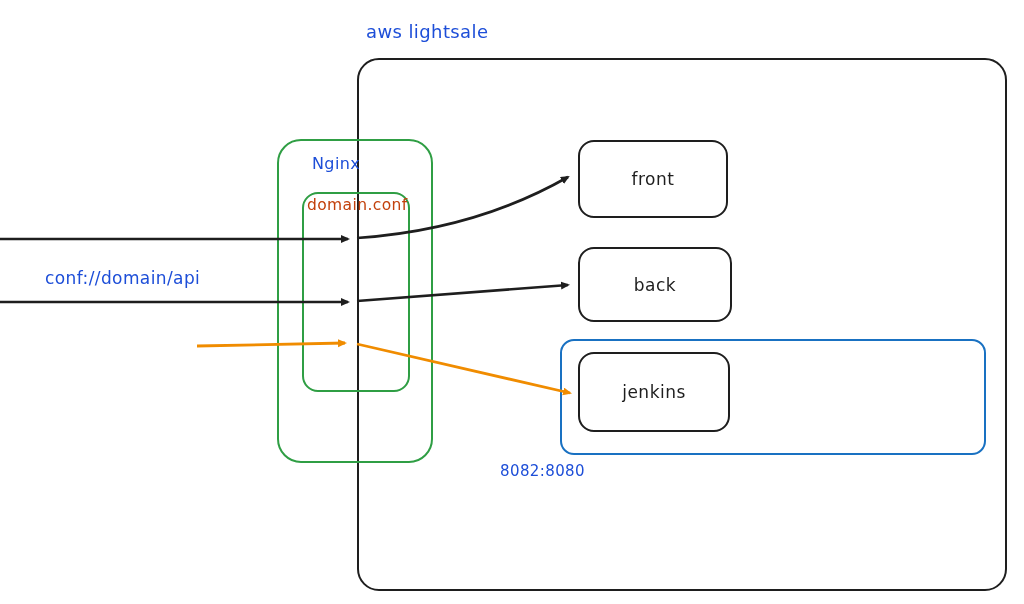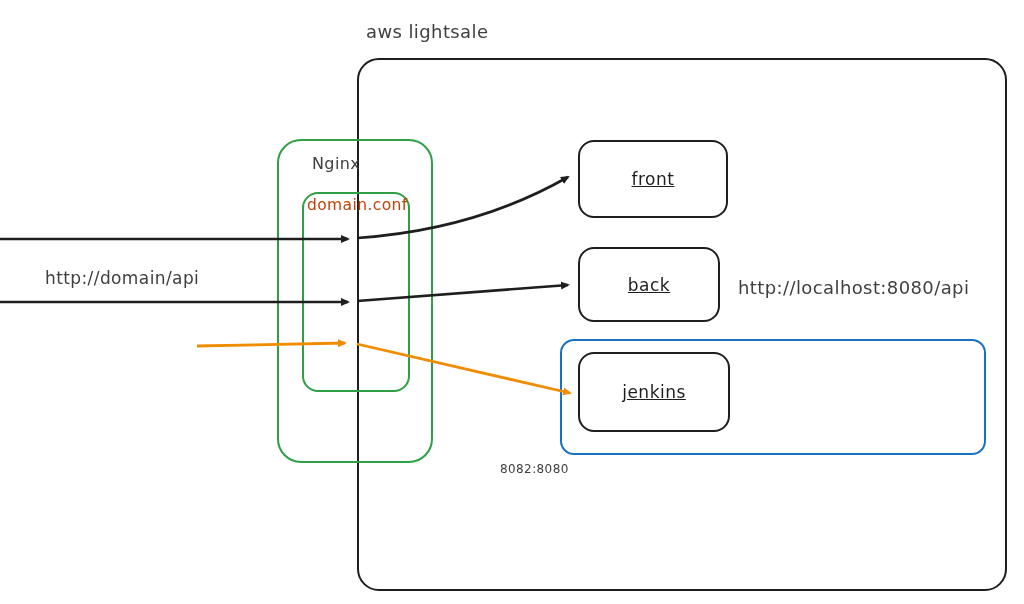"aws lightsale" .label { color: #404040 -> #1d4ed8 }
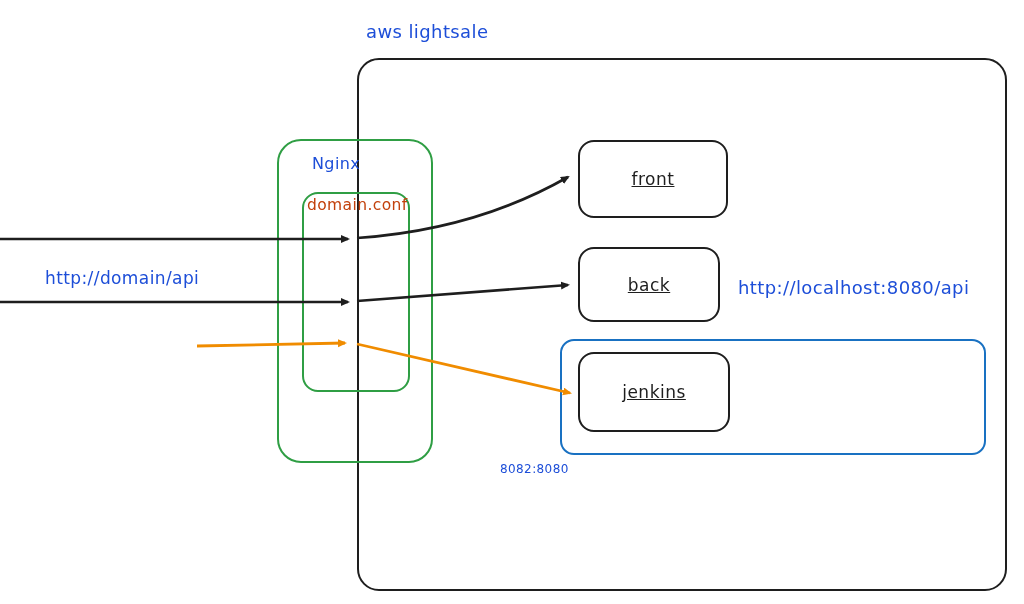"front" .node { text-decoration: underline -> none }
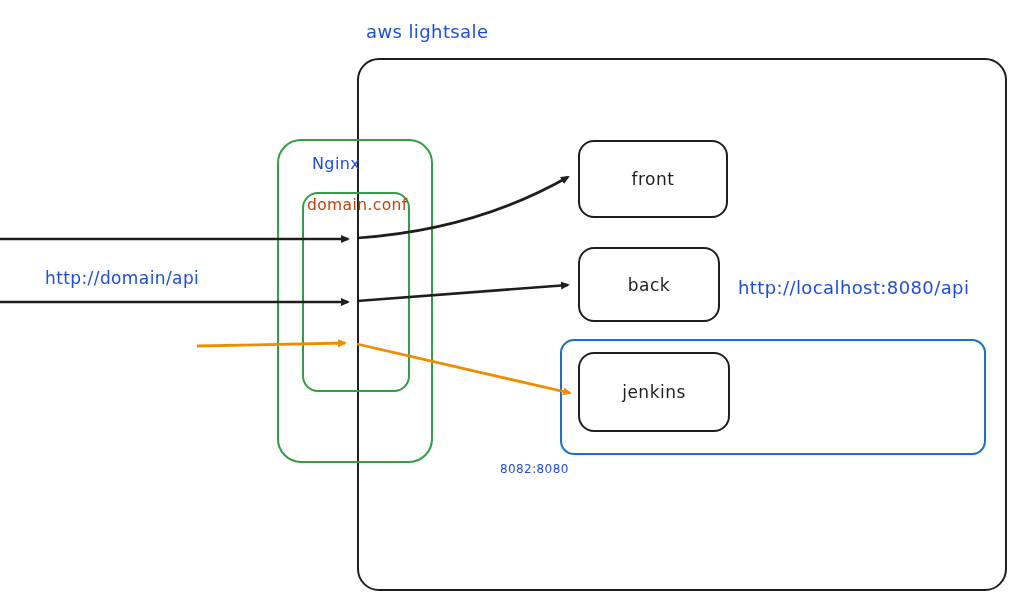"http://domain/api" div.label { text: http://domain/api -> conf://domain/api }
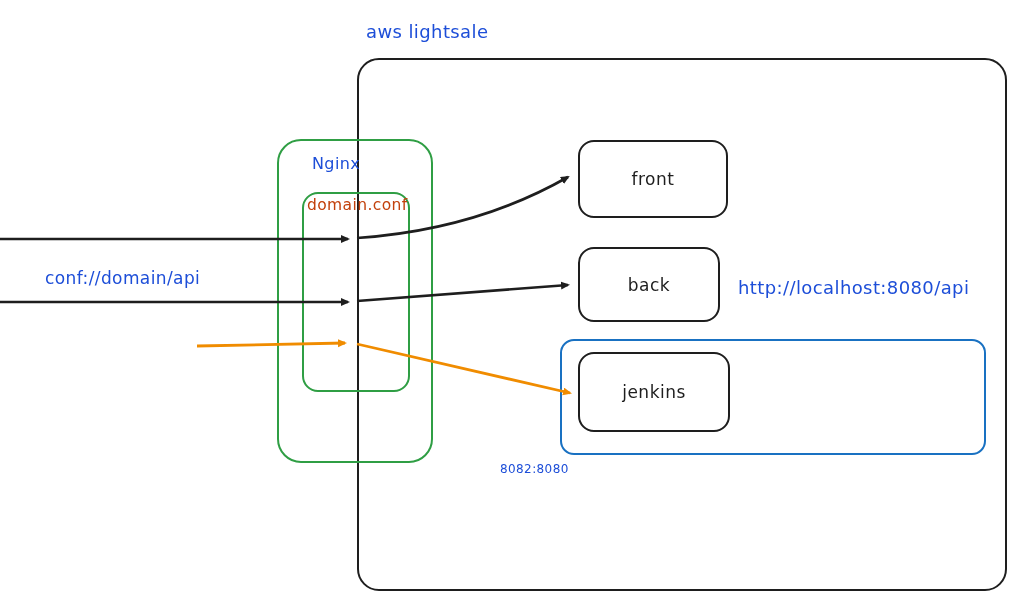"back" .back-node { width: 142px -> 154px }
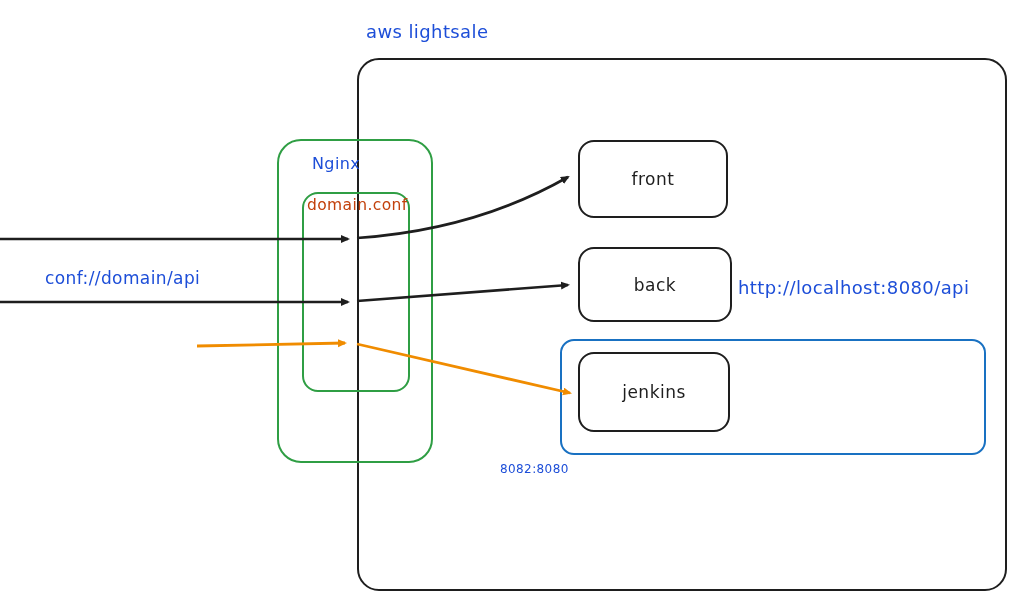"http://localhost:8080/api" div.label { html: <div>http://localhost:8080/api</div> -> none }
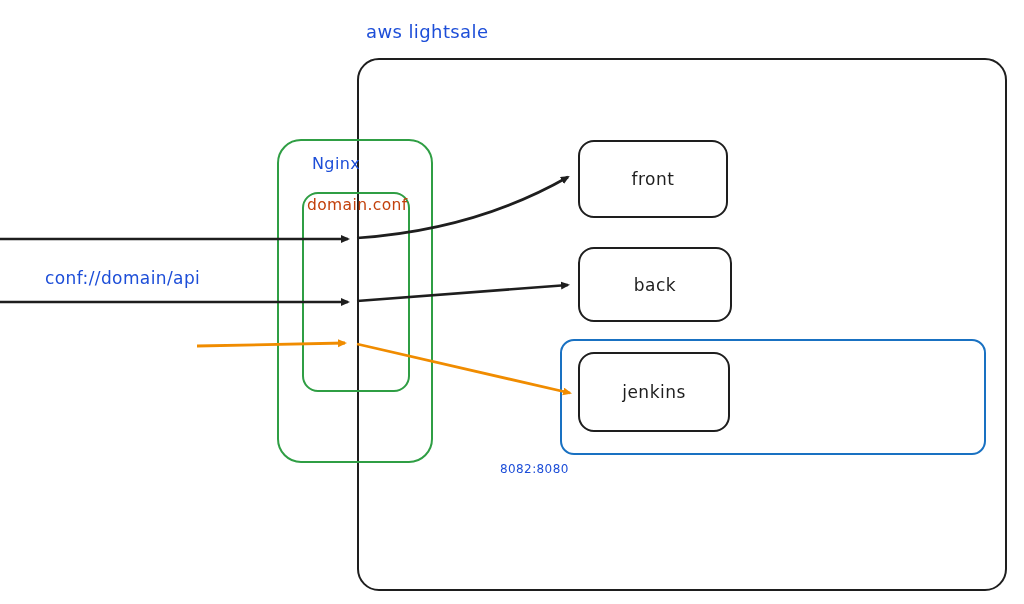"8082:8080" .port-map-label { font-size: 12px -> 15px }
